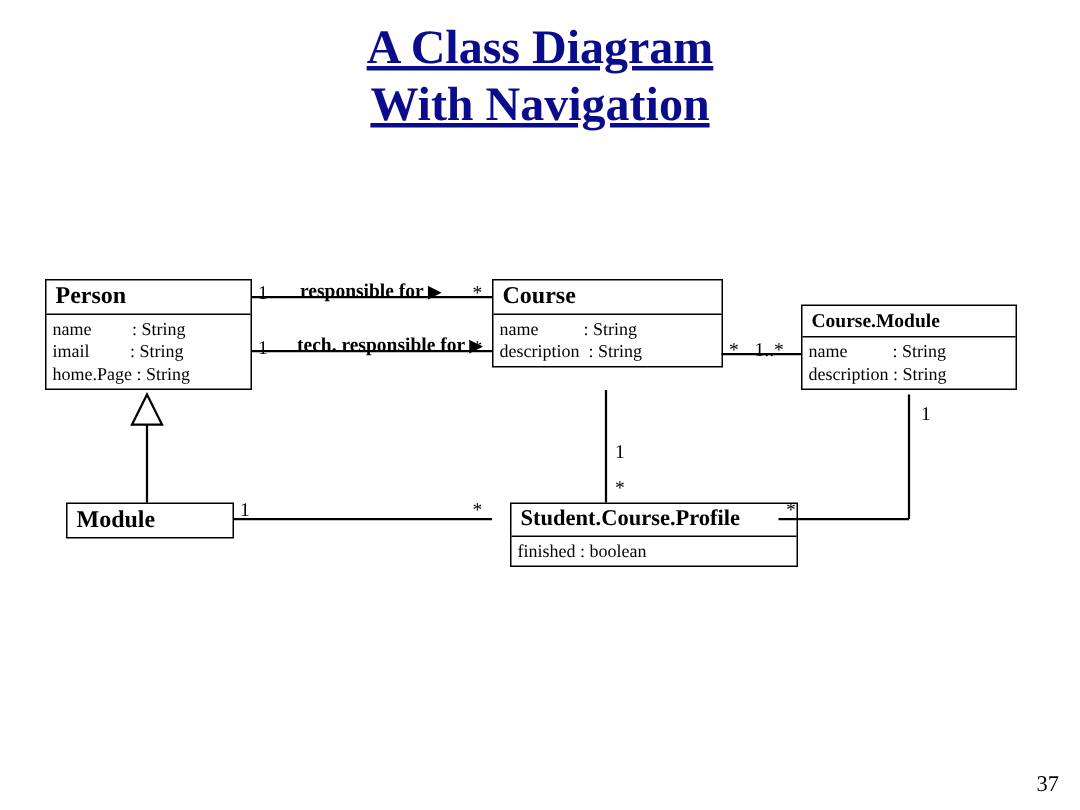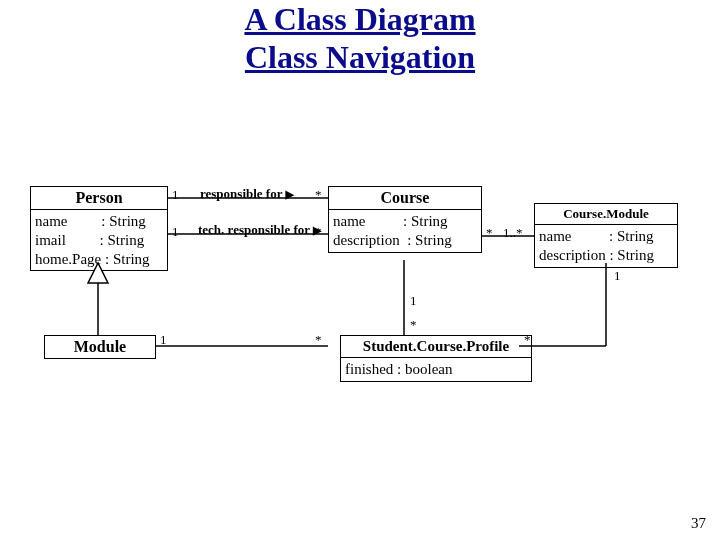"A Class Diagram" .title { margin-top: 0 -> 12px }
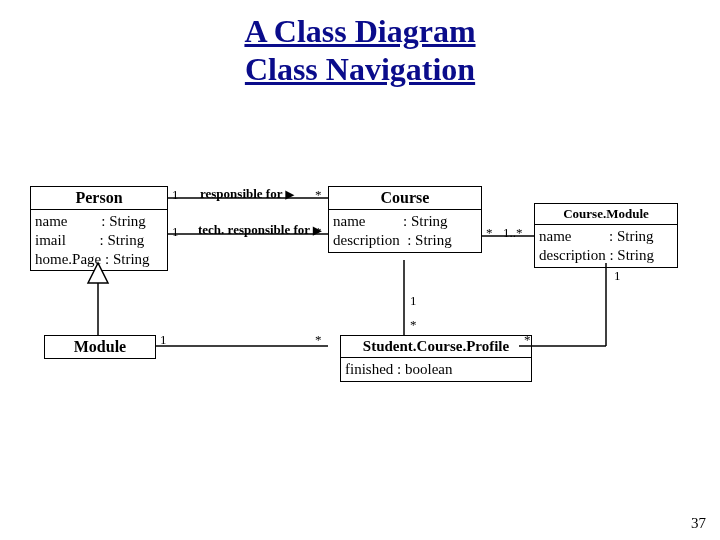"Class Navigation" span { text: Class -> With }
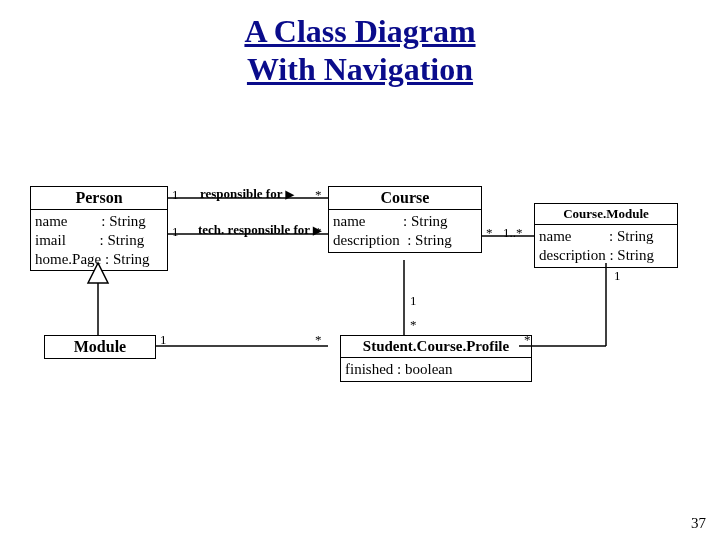"Person" .box .name { text-align: center -> left }
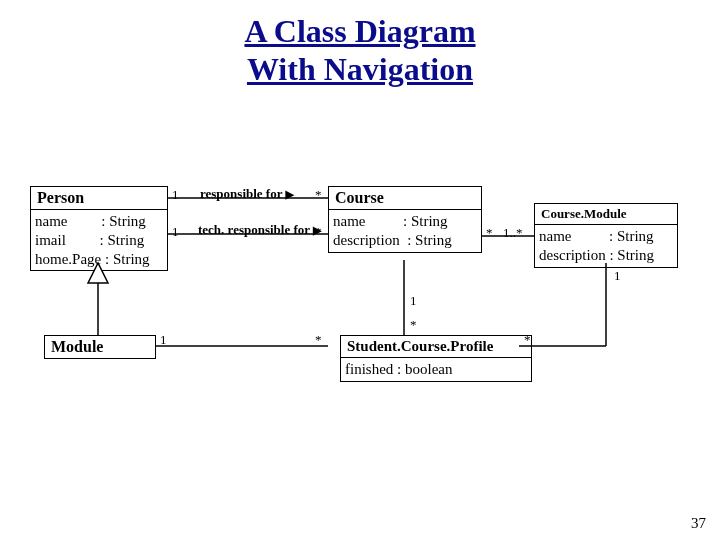"name : String" .box .attrs { font-size: 15px -> 12px }
